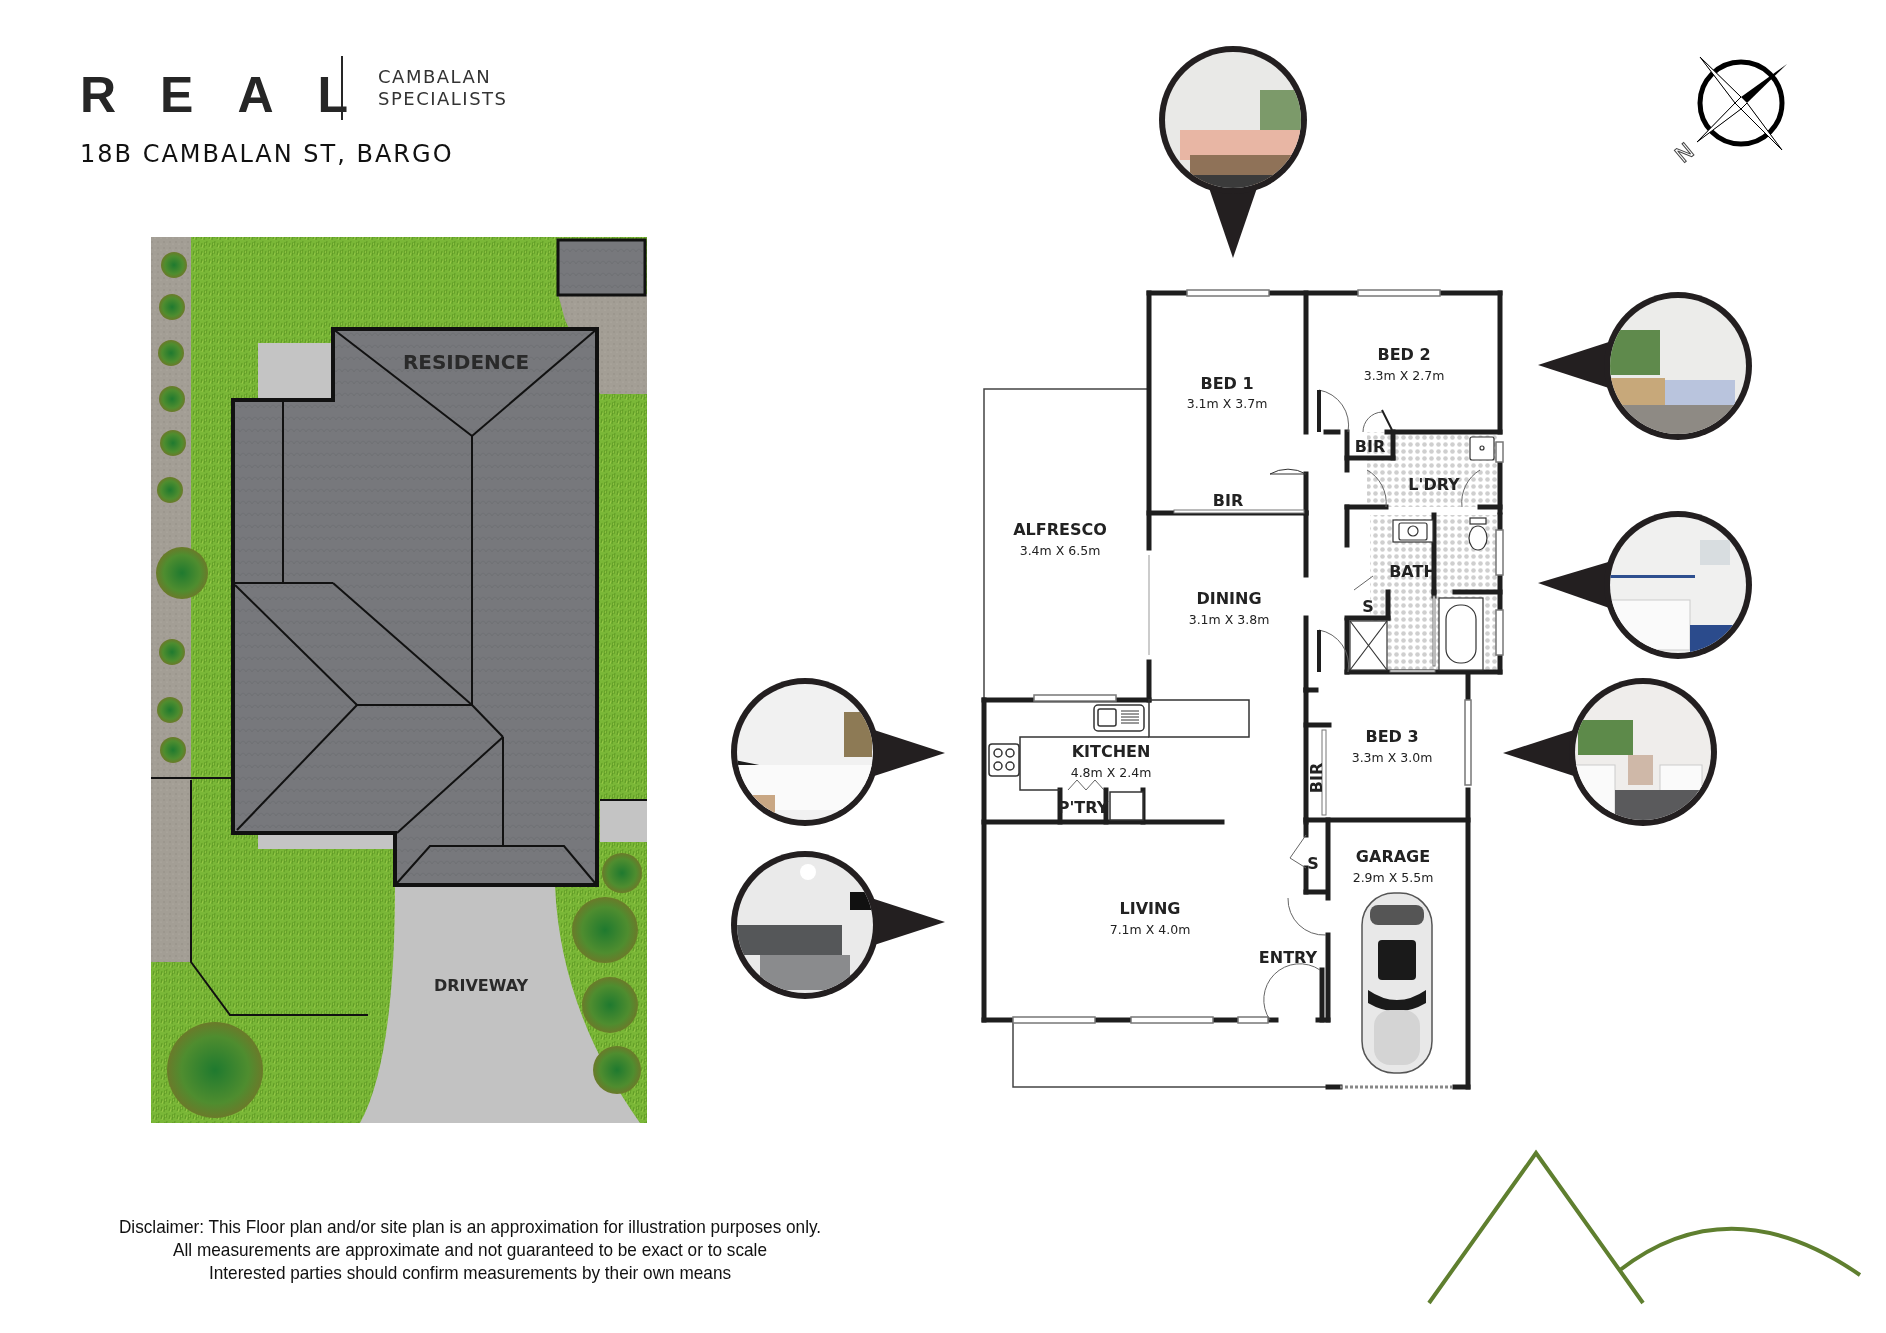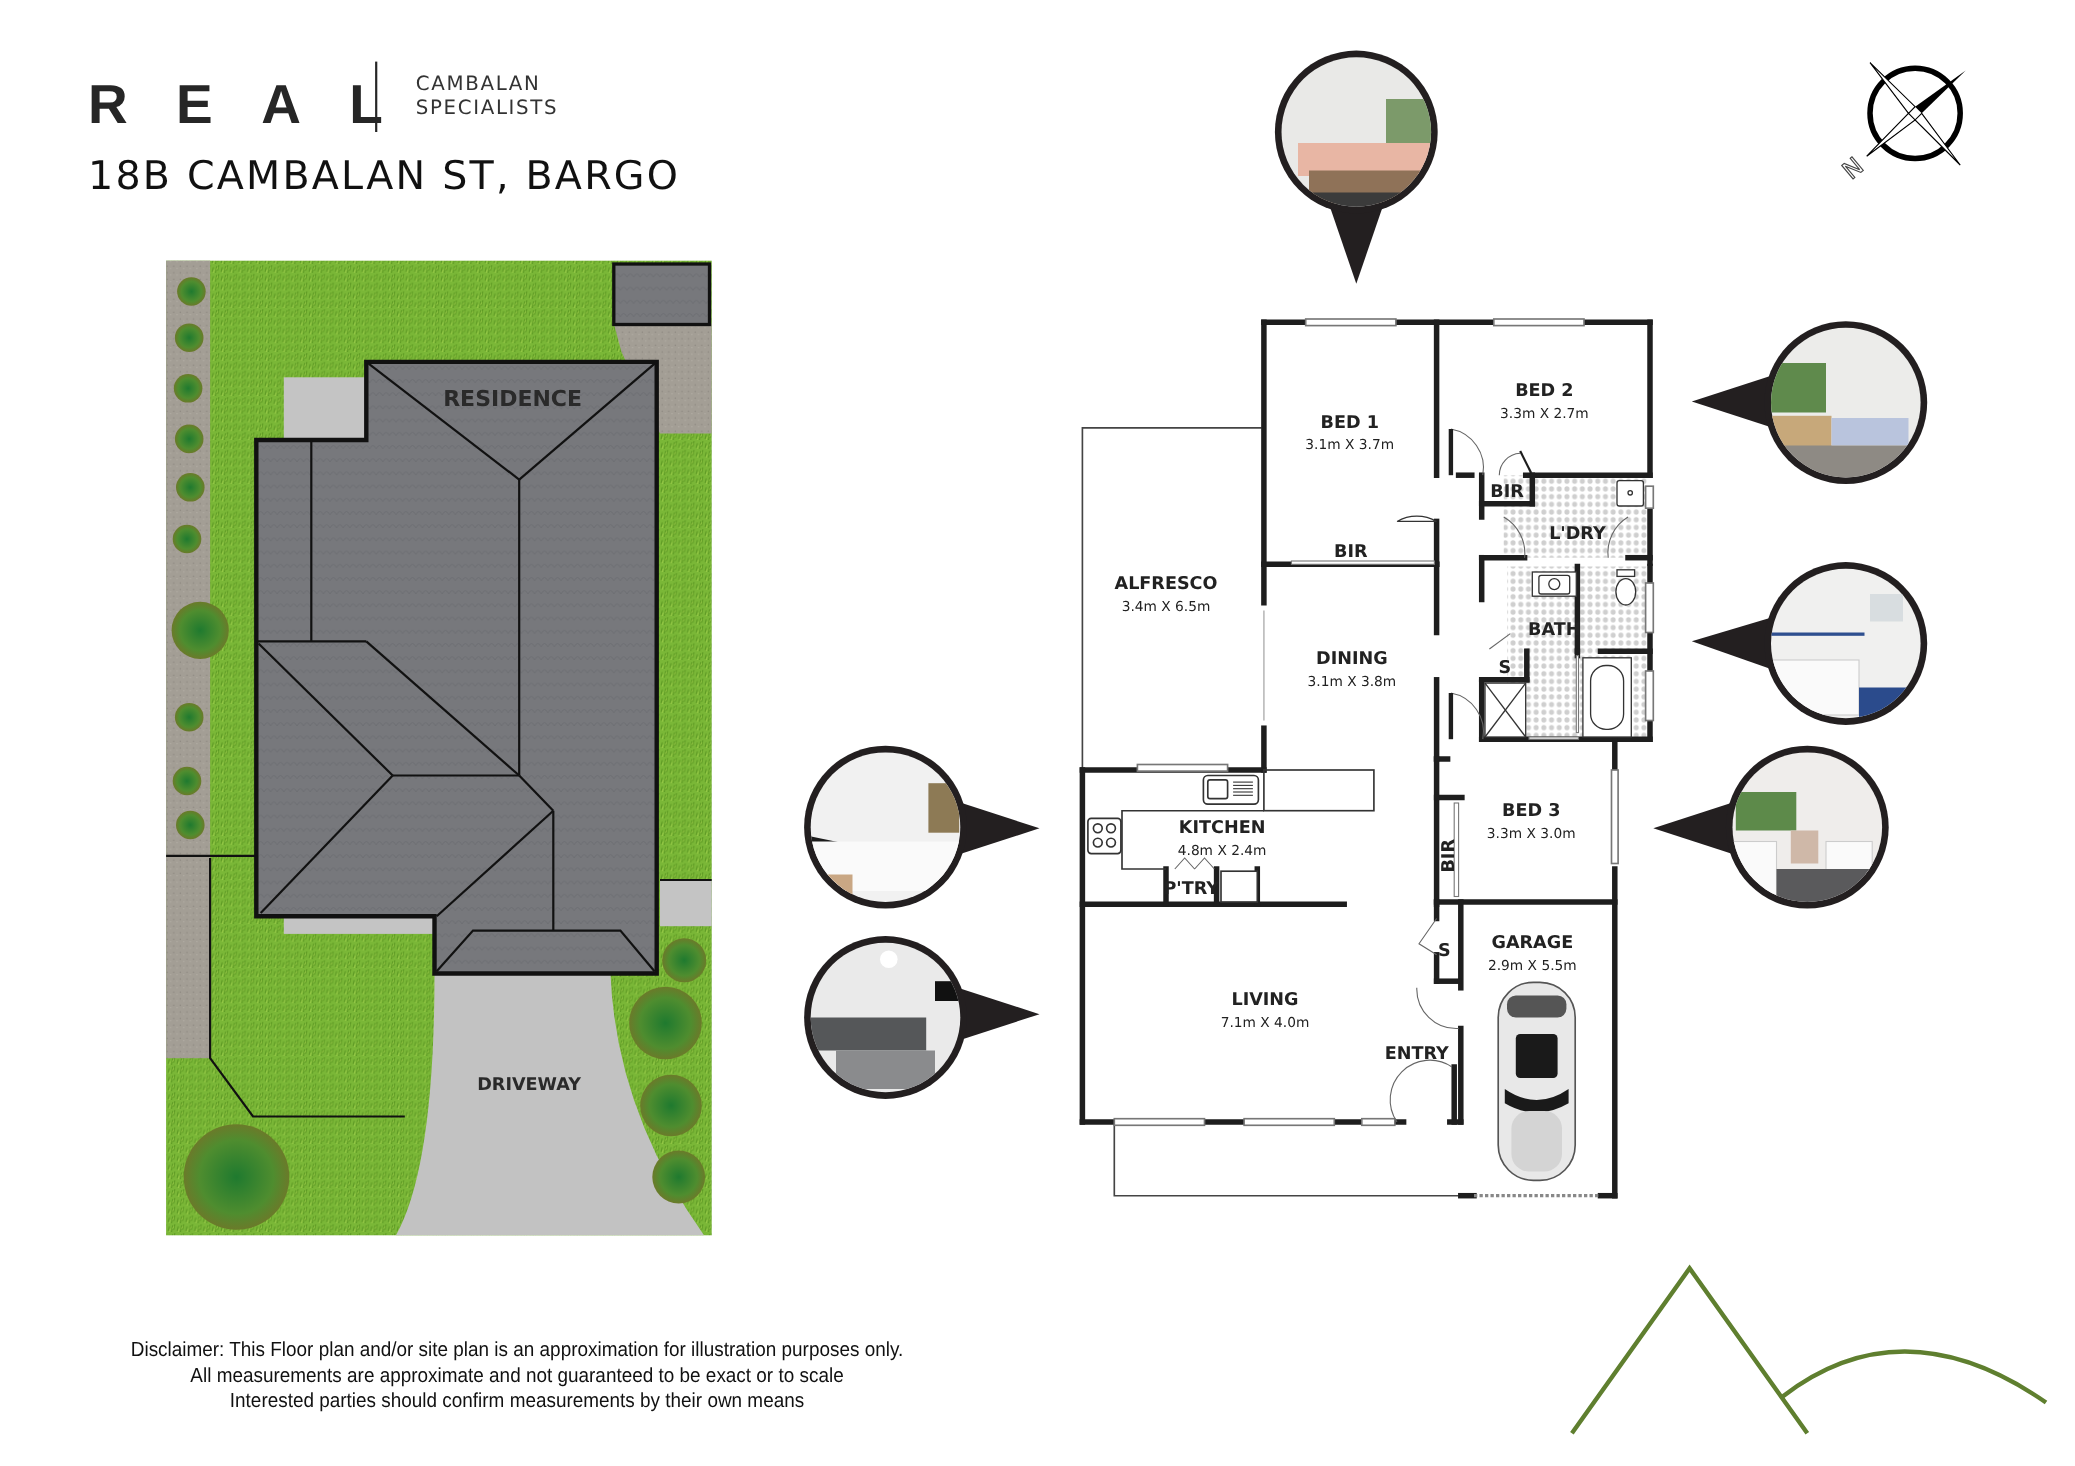"18B CAMBALAN ST, BARGO" .address { font-size: 36px -> 24px }
